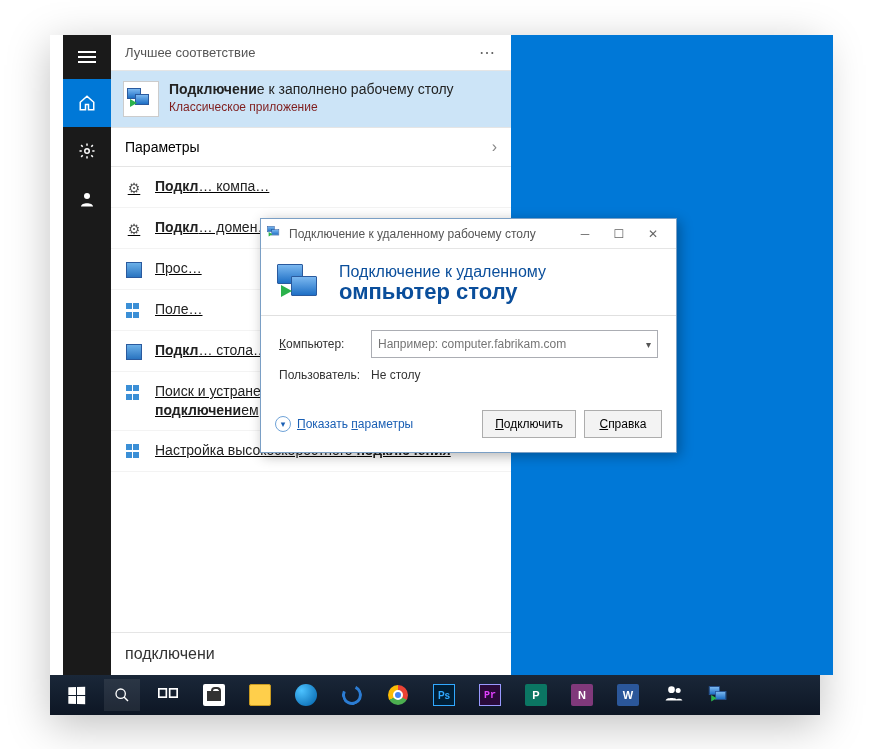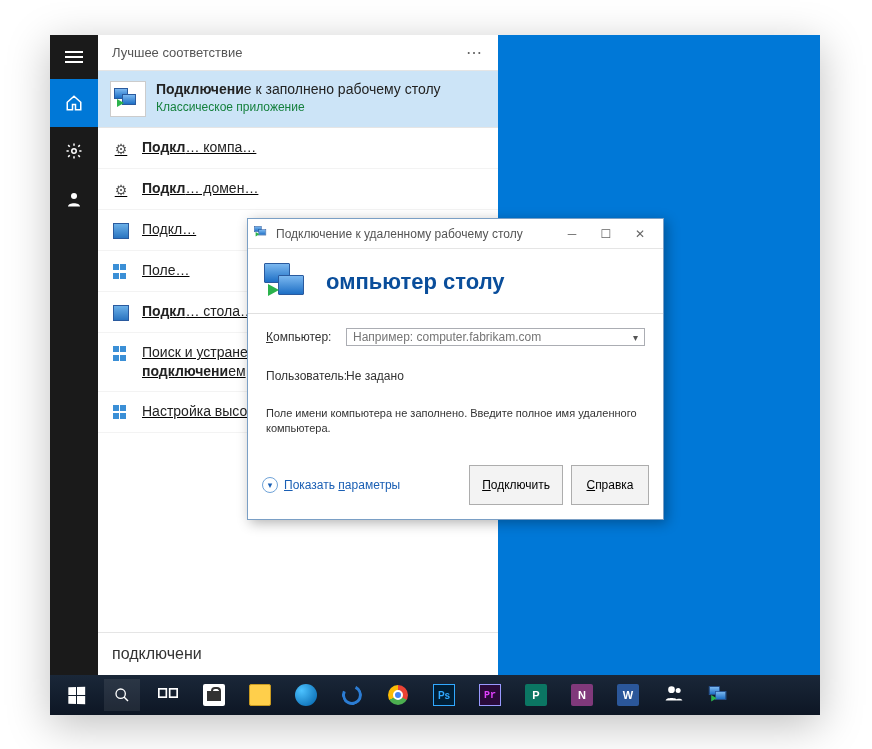"Лучшее соответствие" .desktop { left: 50px -> 63px }
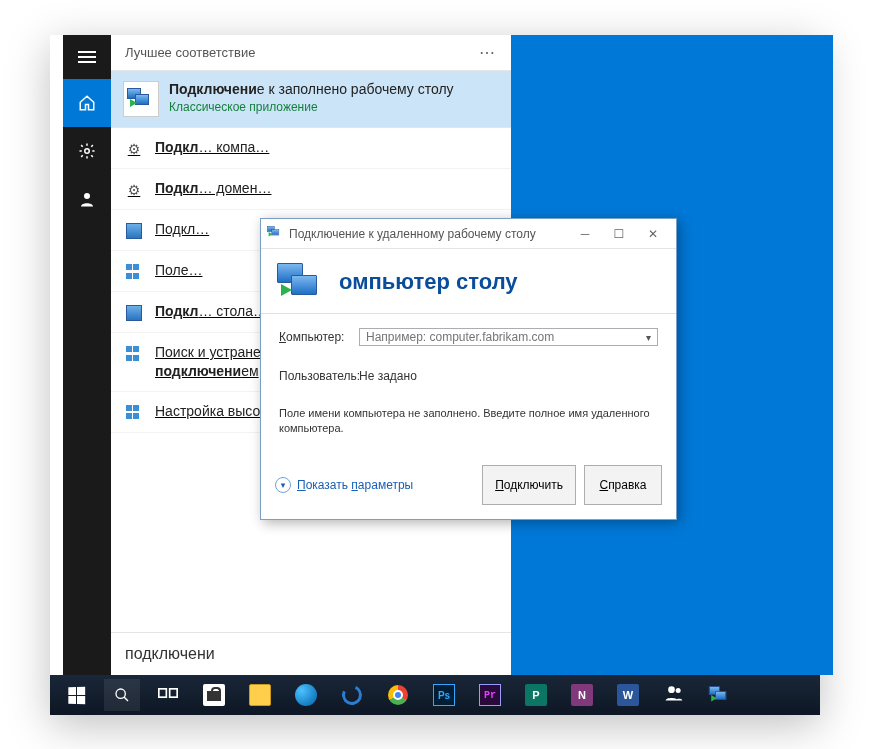"Классическое приложение" .bm-sub { color: #15803d -> #7f1d1d }
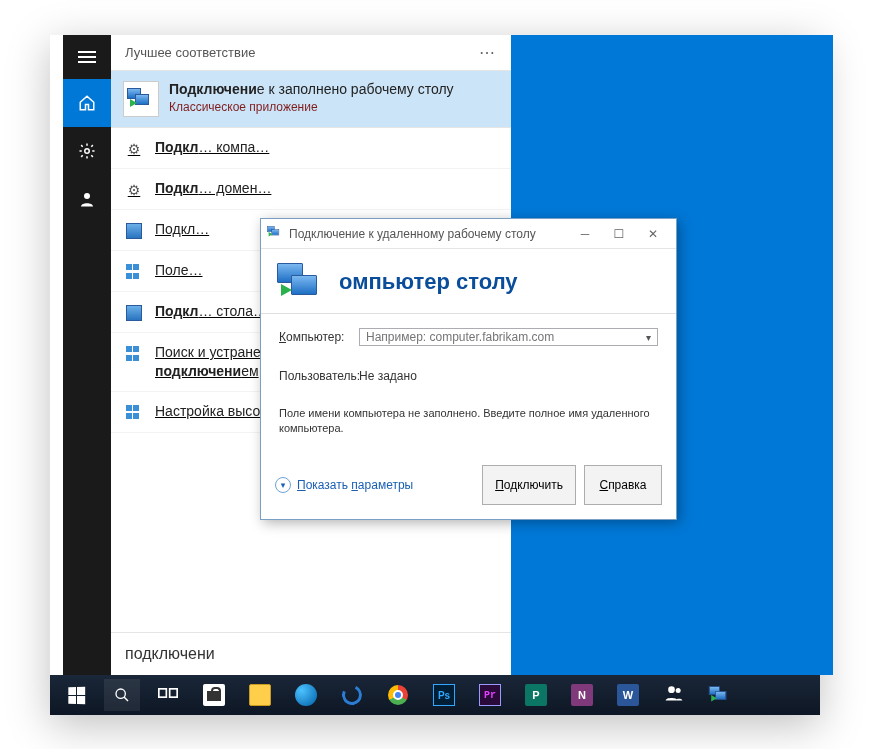"Параметры" div.params-row { html: none -> <div> <span>Параметры</span> <span>›</span> </div> }
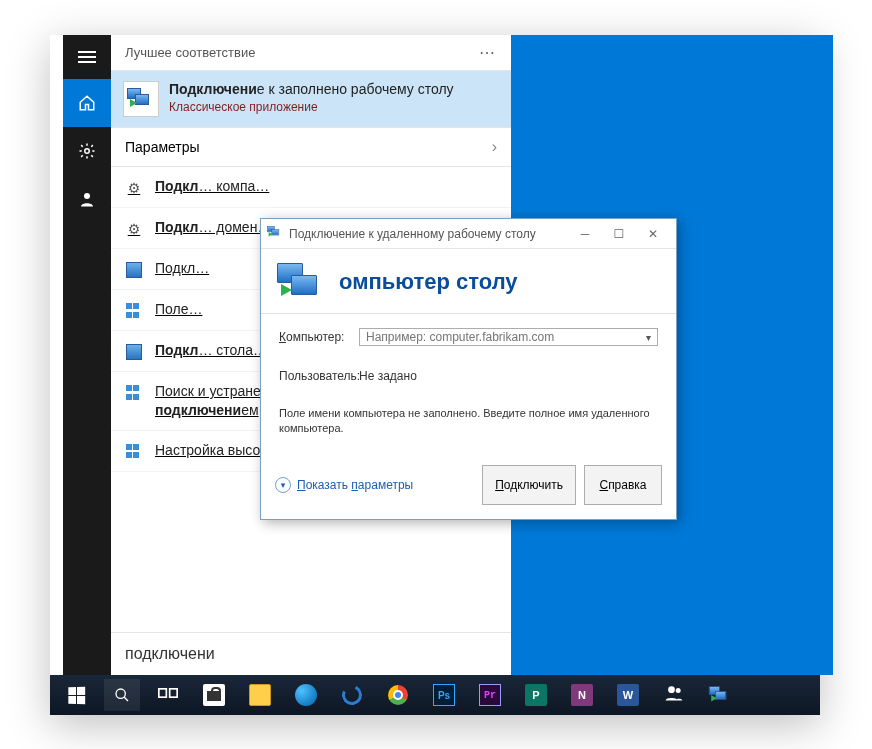"Подкл…" div.rlabel { text: Подкл -> Прос }
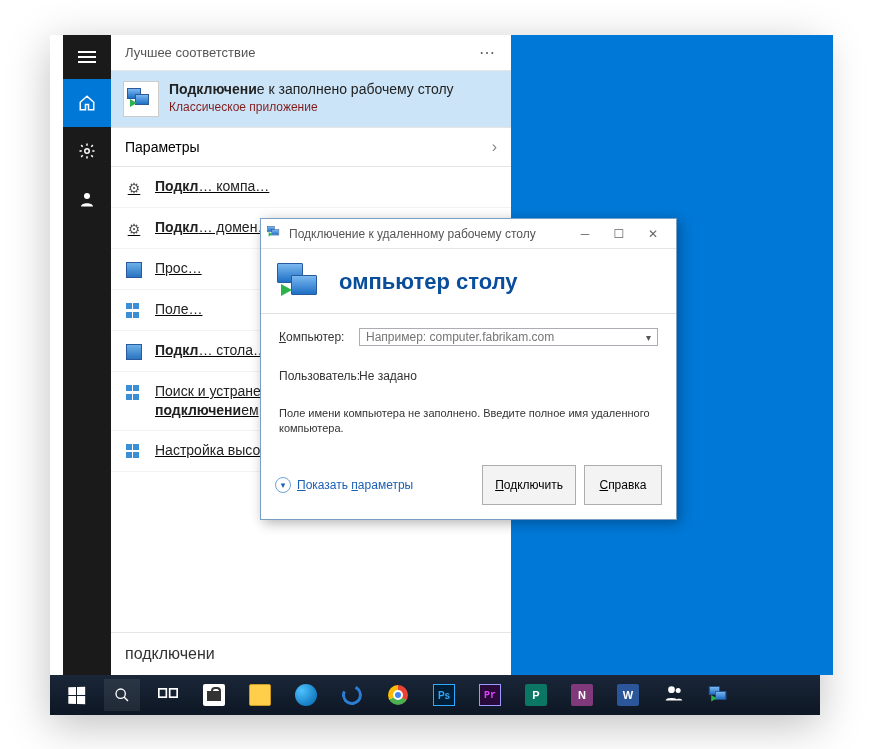"Подключение к удаленному" div.dlg-h1 { html: none -> <div>Подключение к удаленному</div> }
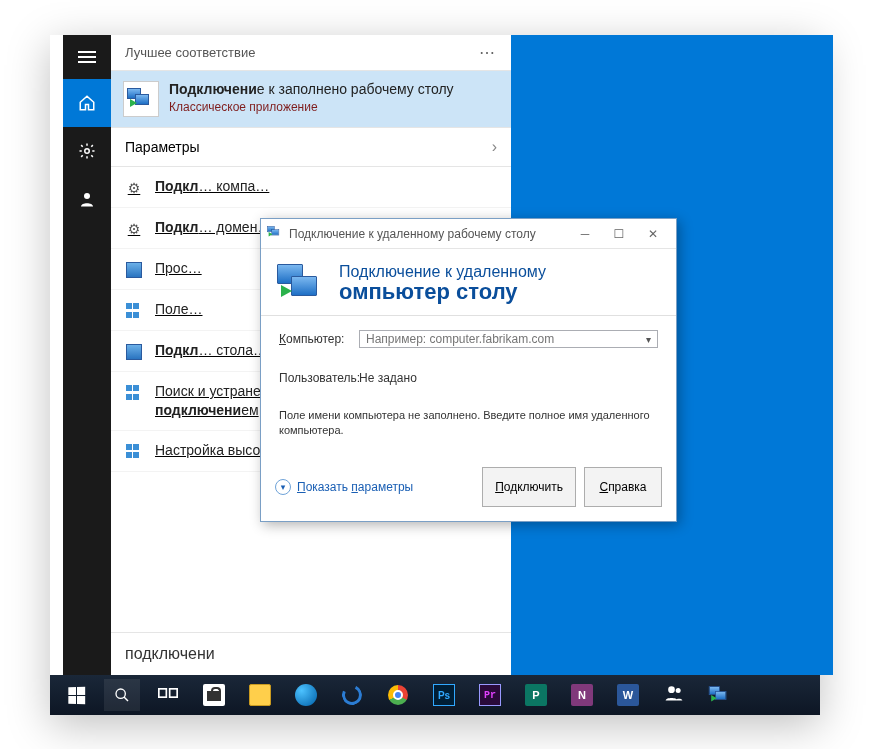"Компьютер:" .form-row { gap: none -> 12px; margin-bottom: 23px -> 10px }
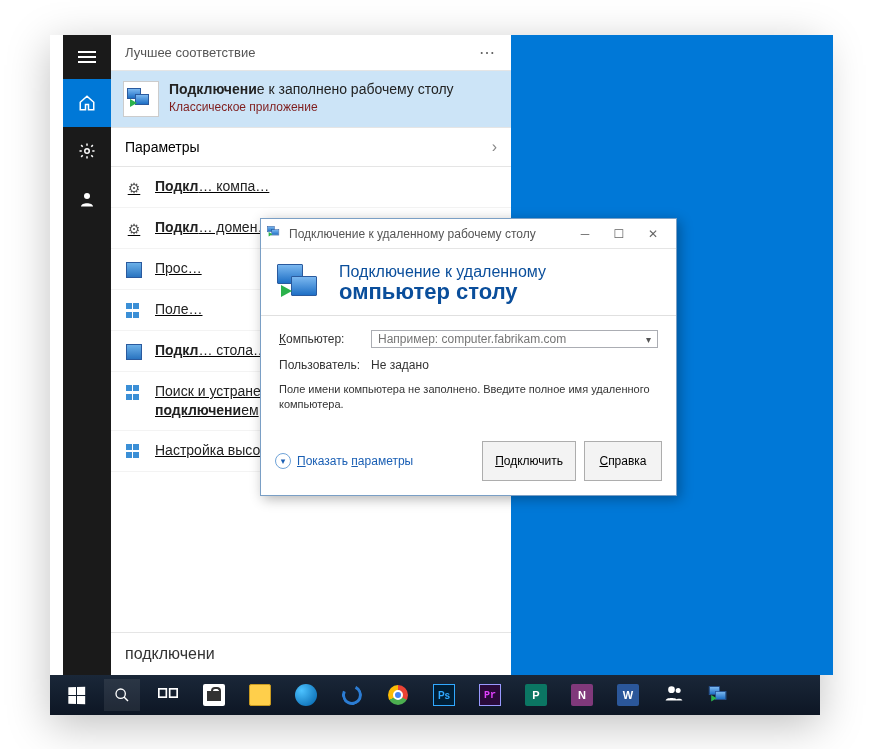"Например: computer.fabrikam.com" .combo { height: 18px -> 28px }
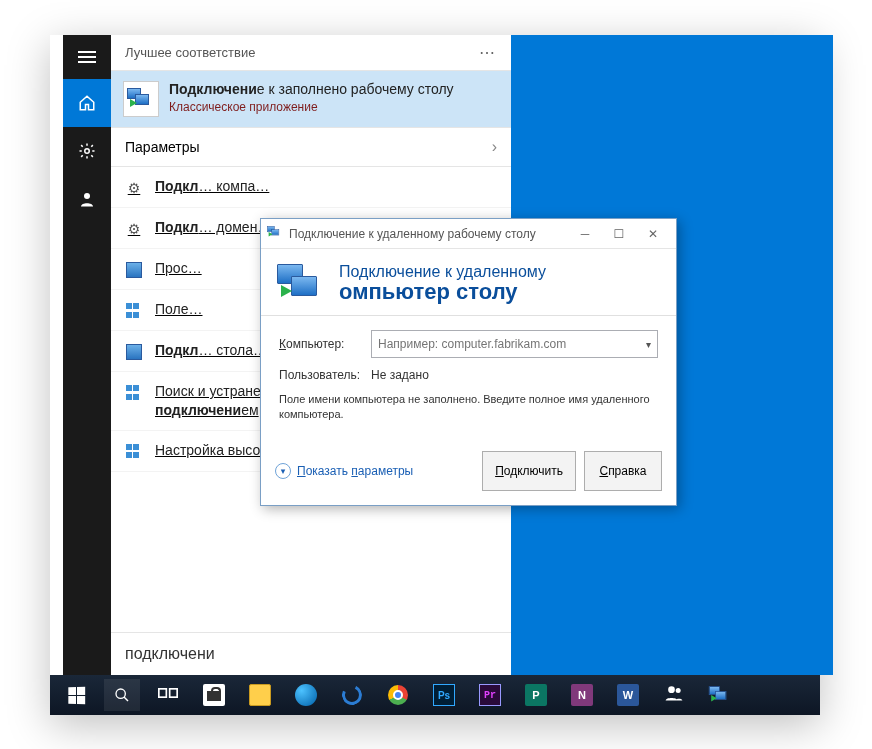"Не задано" div { text: задано -> столу }
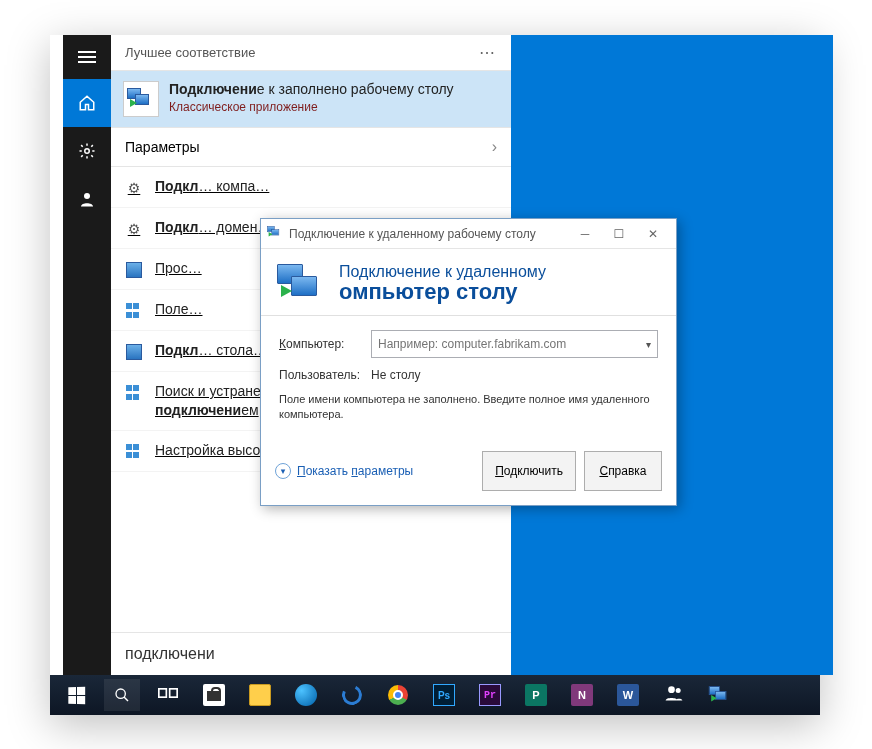"Поле имени компьютера не заполнено." div.hint { html: <div>Поле имени компьютера не заполнено. Введите полное имя удаленного компьютера.</div> -> none }
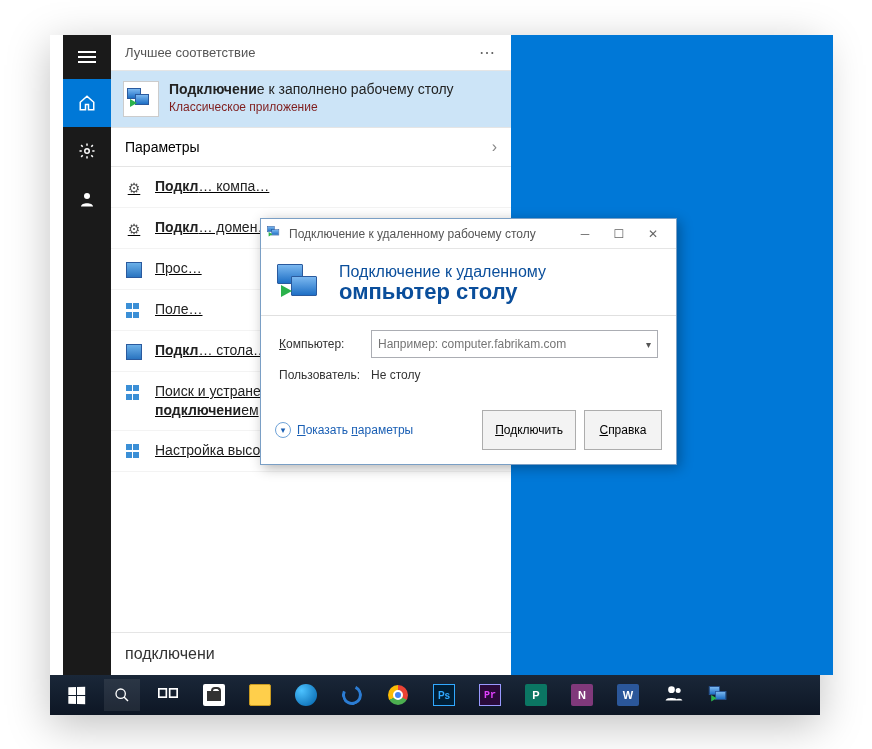"Подключить" .wbtn { height: 40px -> 28px }
